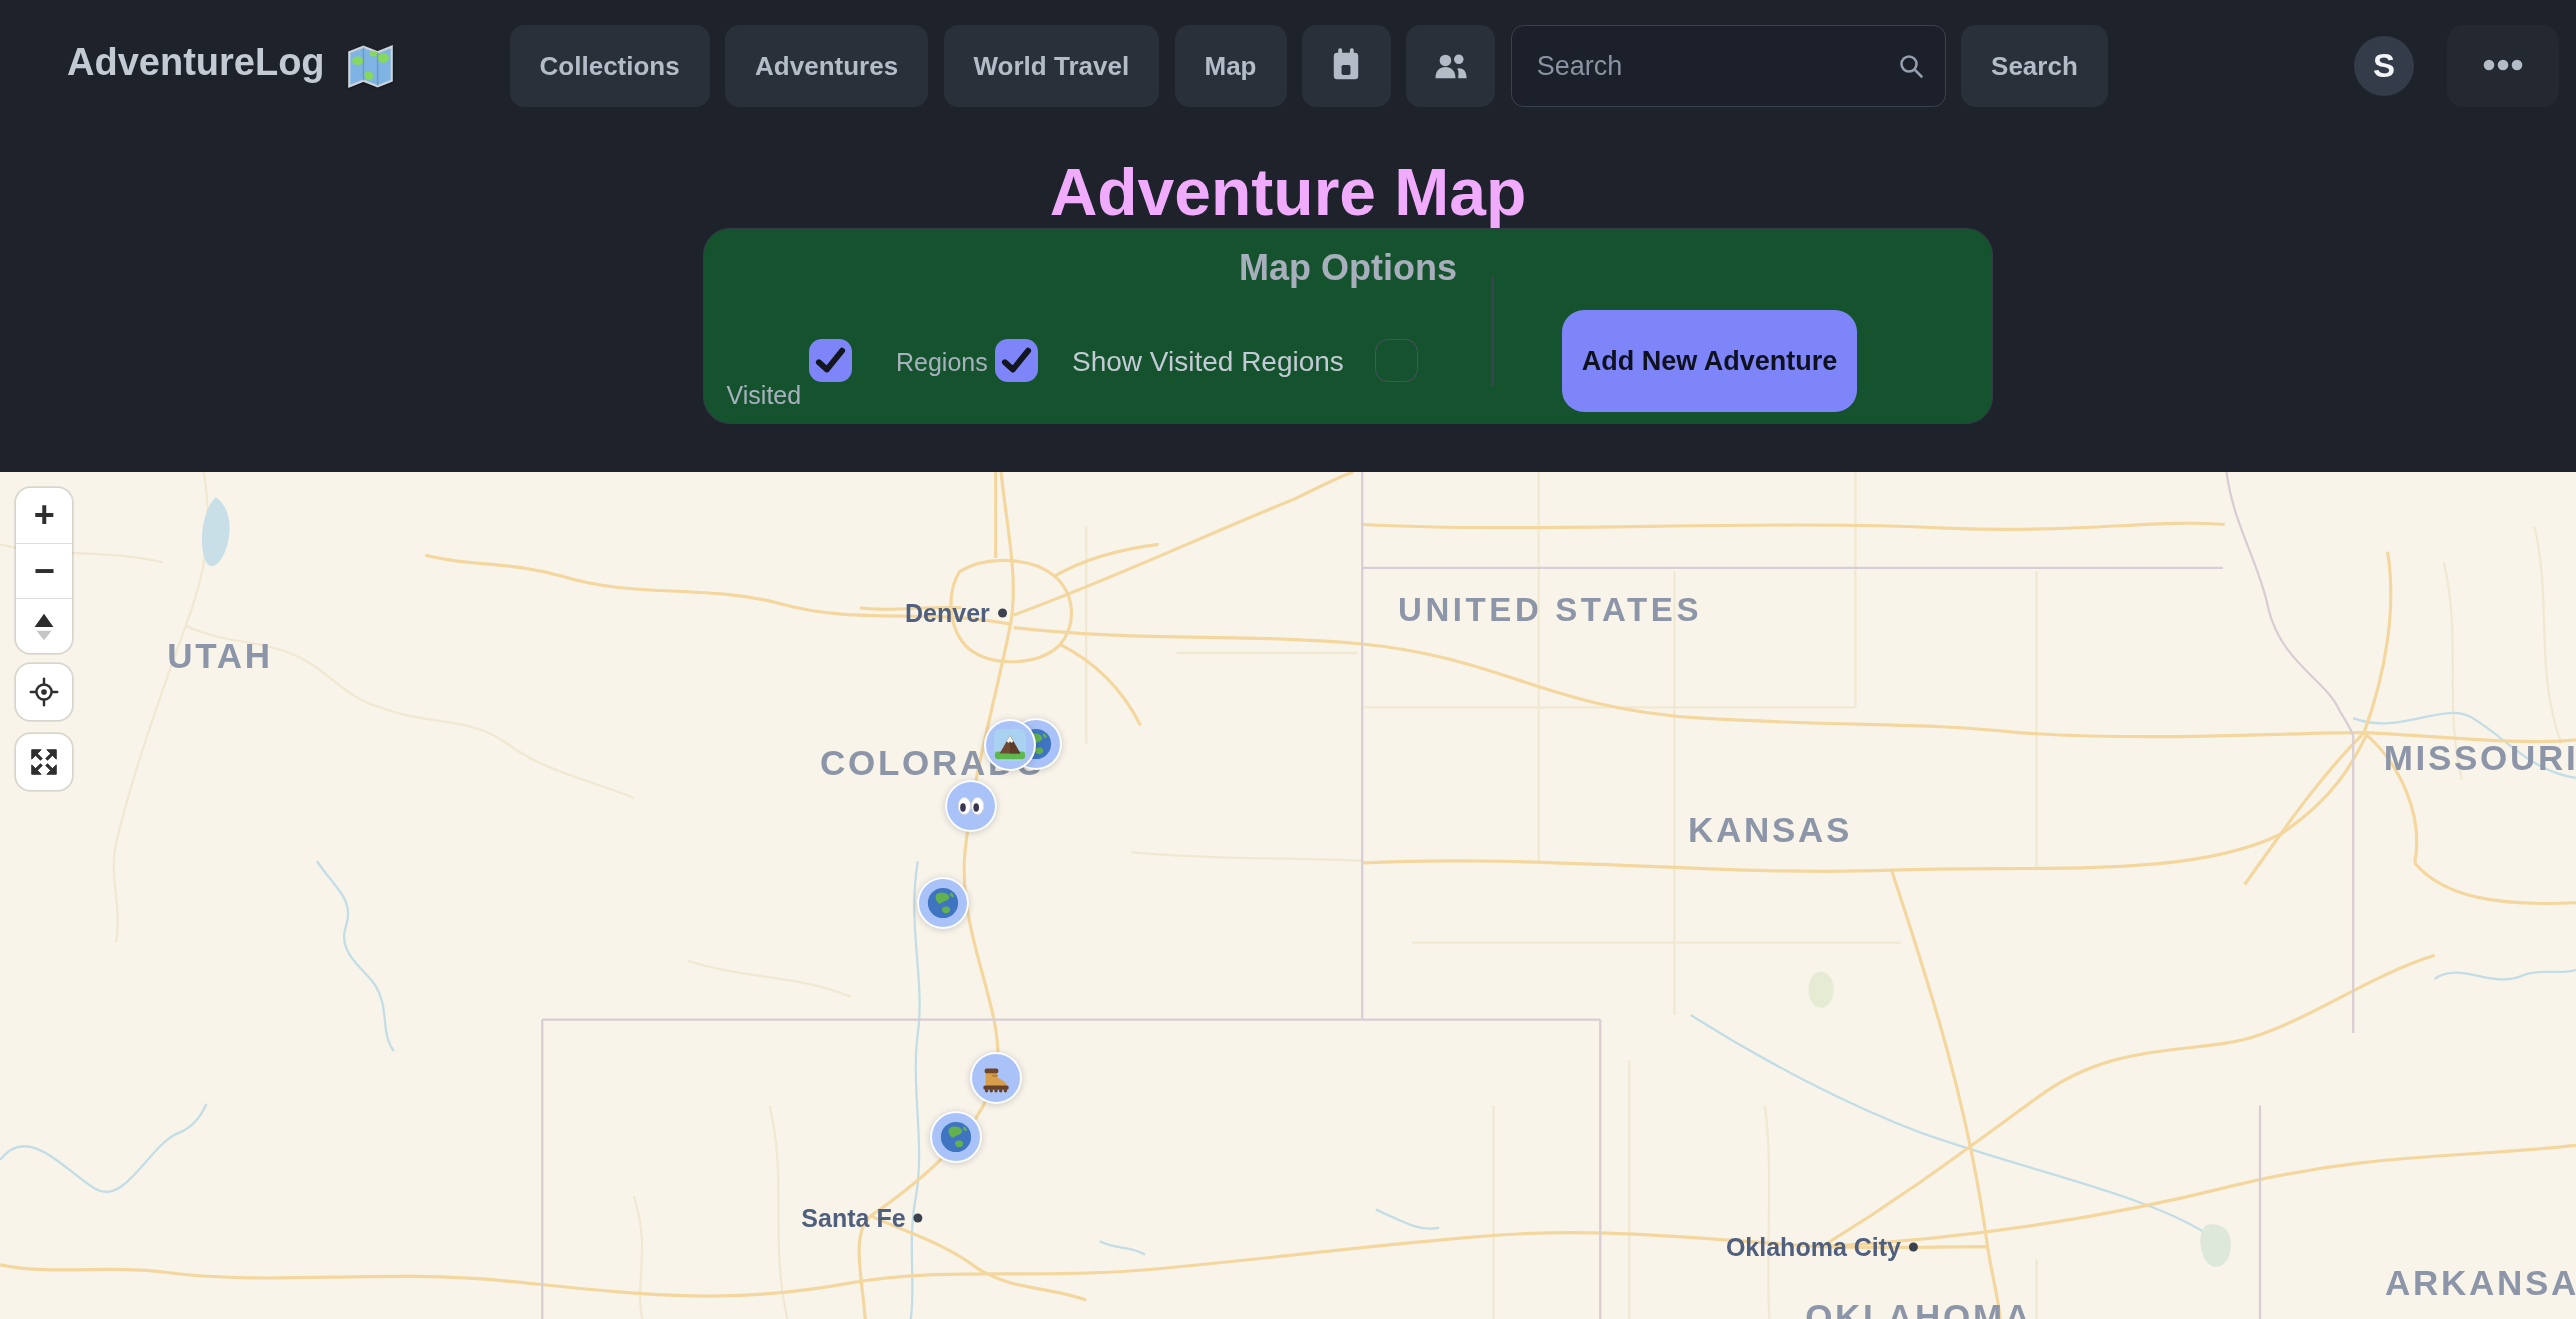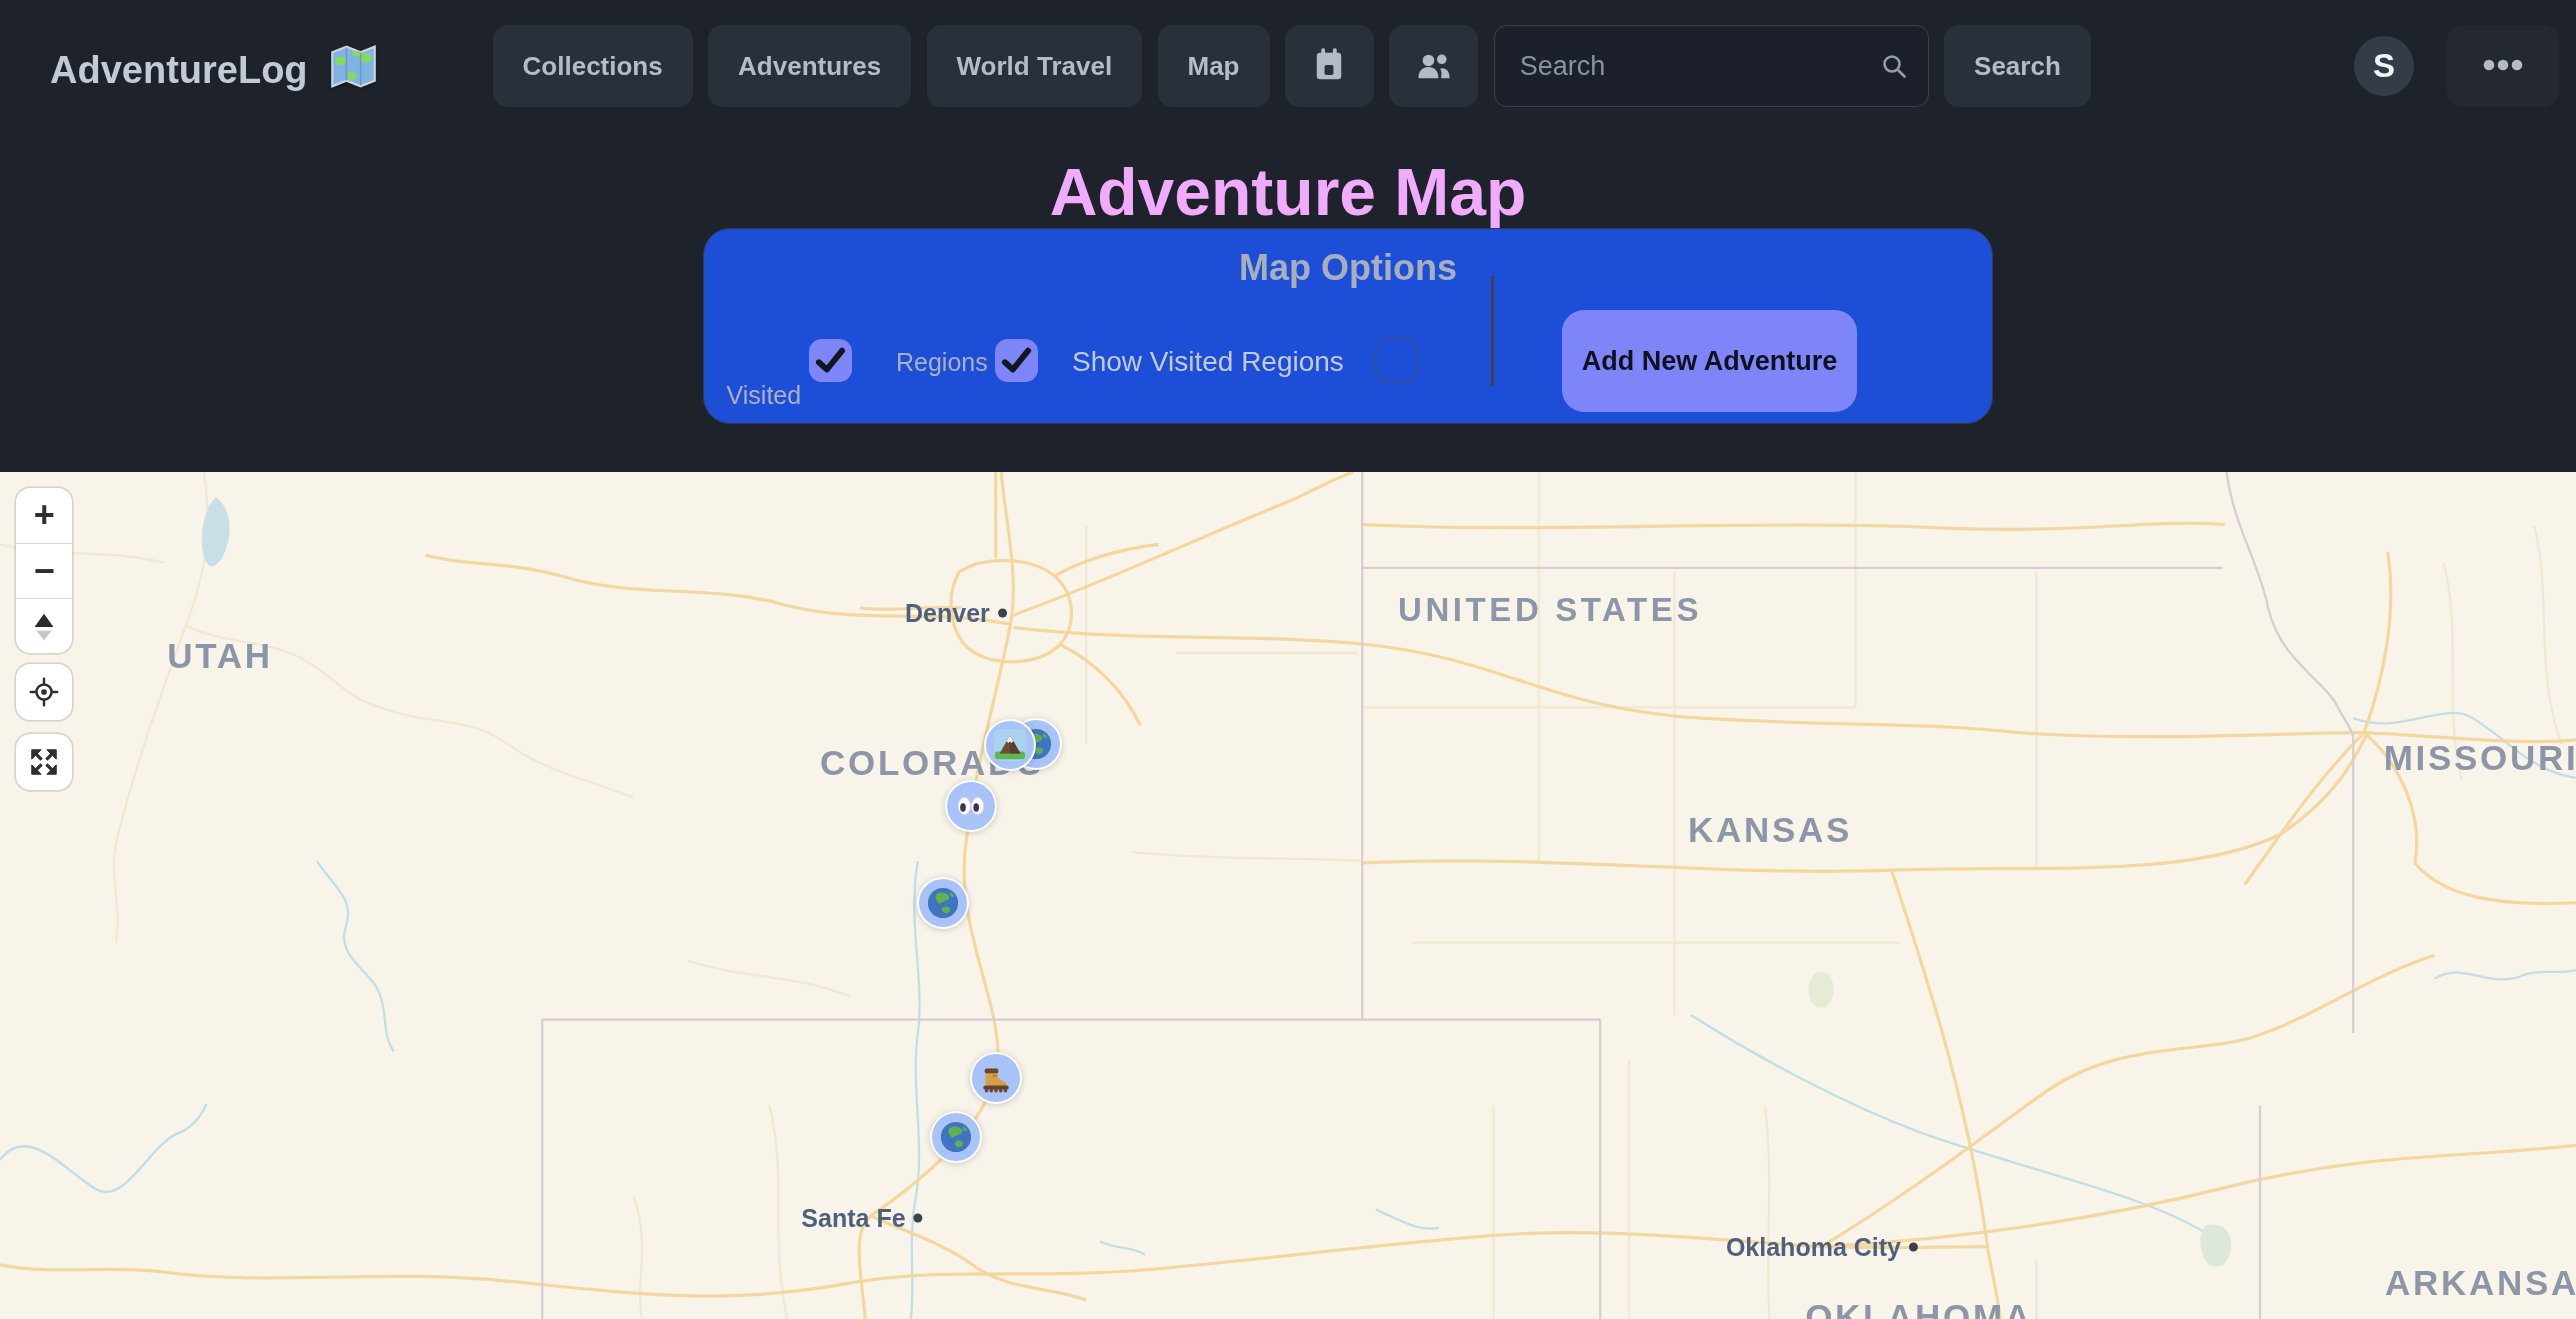"AdventureLog" .brand { align-items: flex-end -> flex-start; margin-left: none -> 17px }
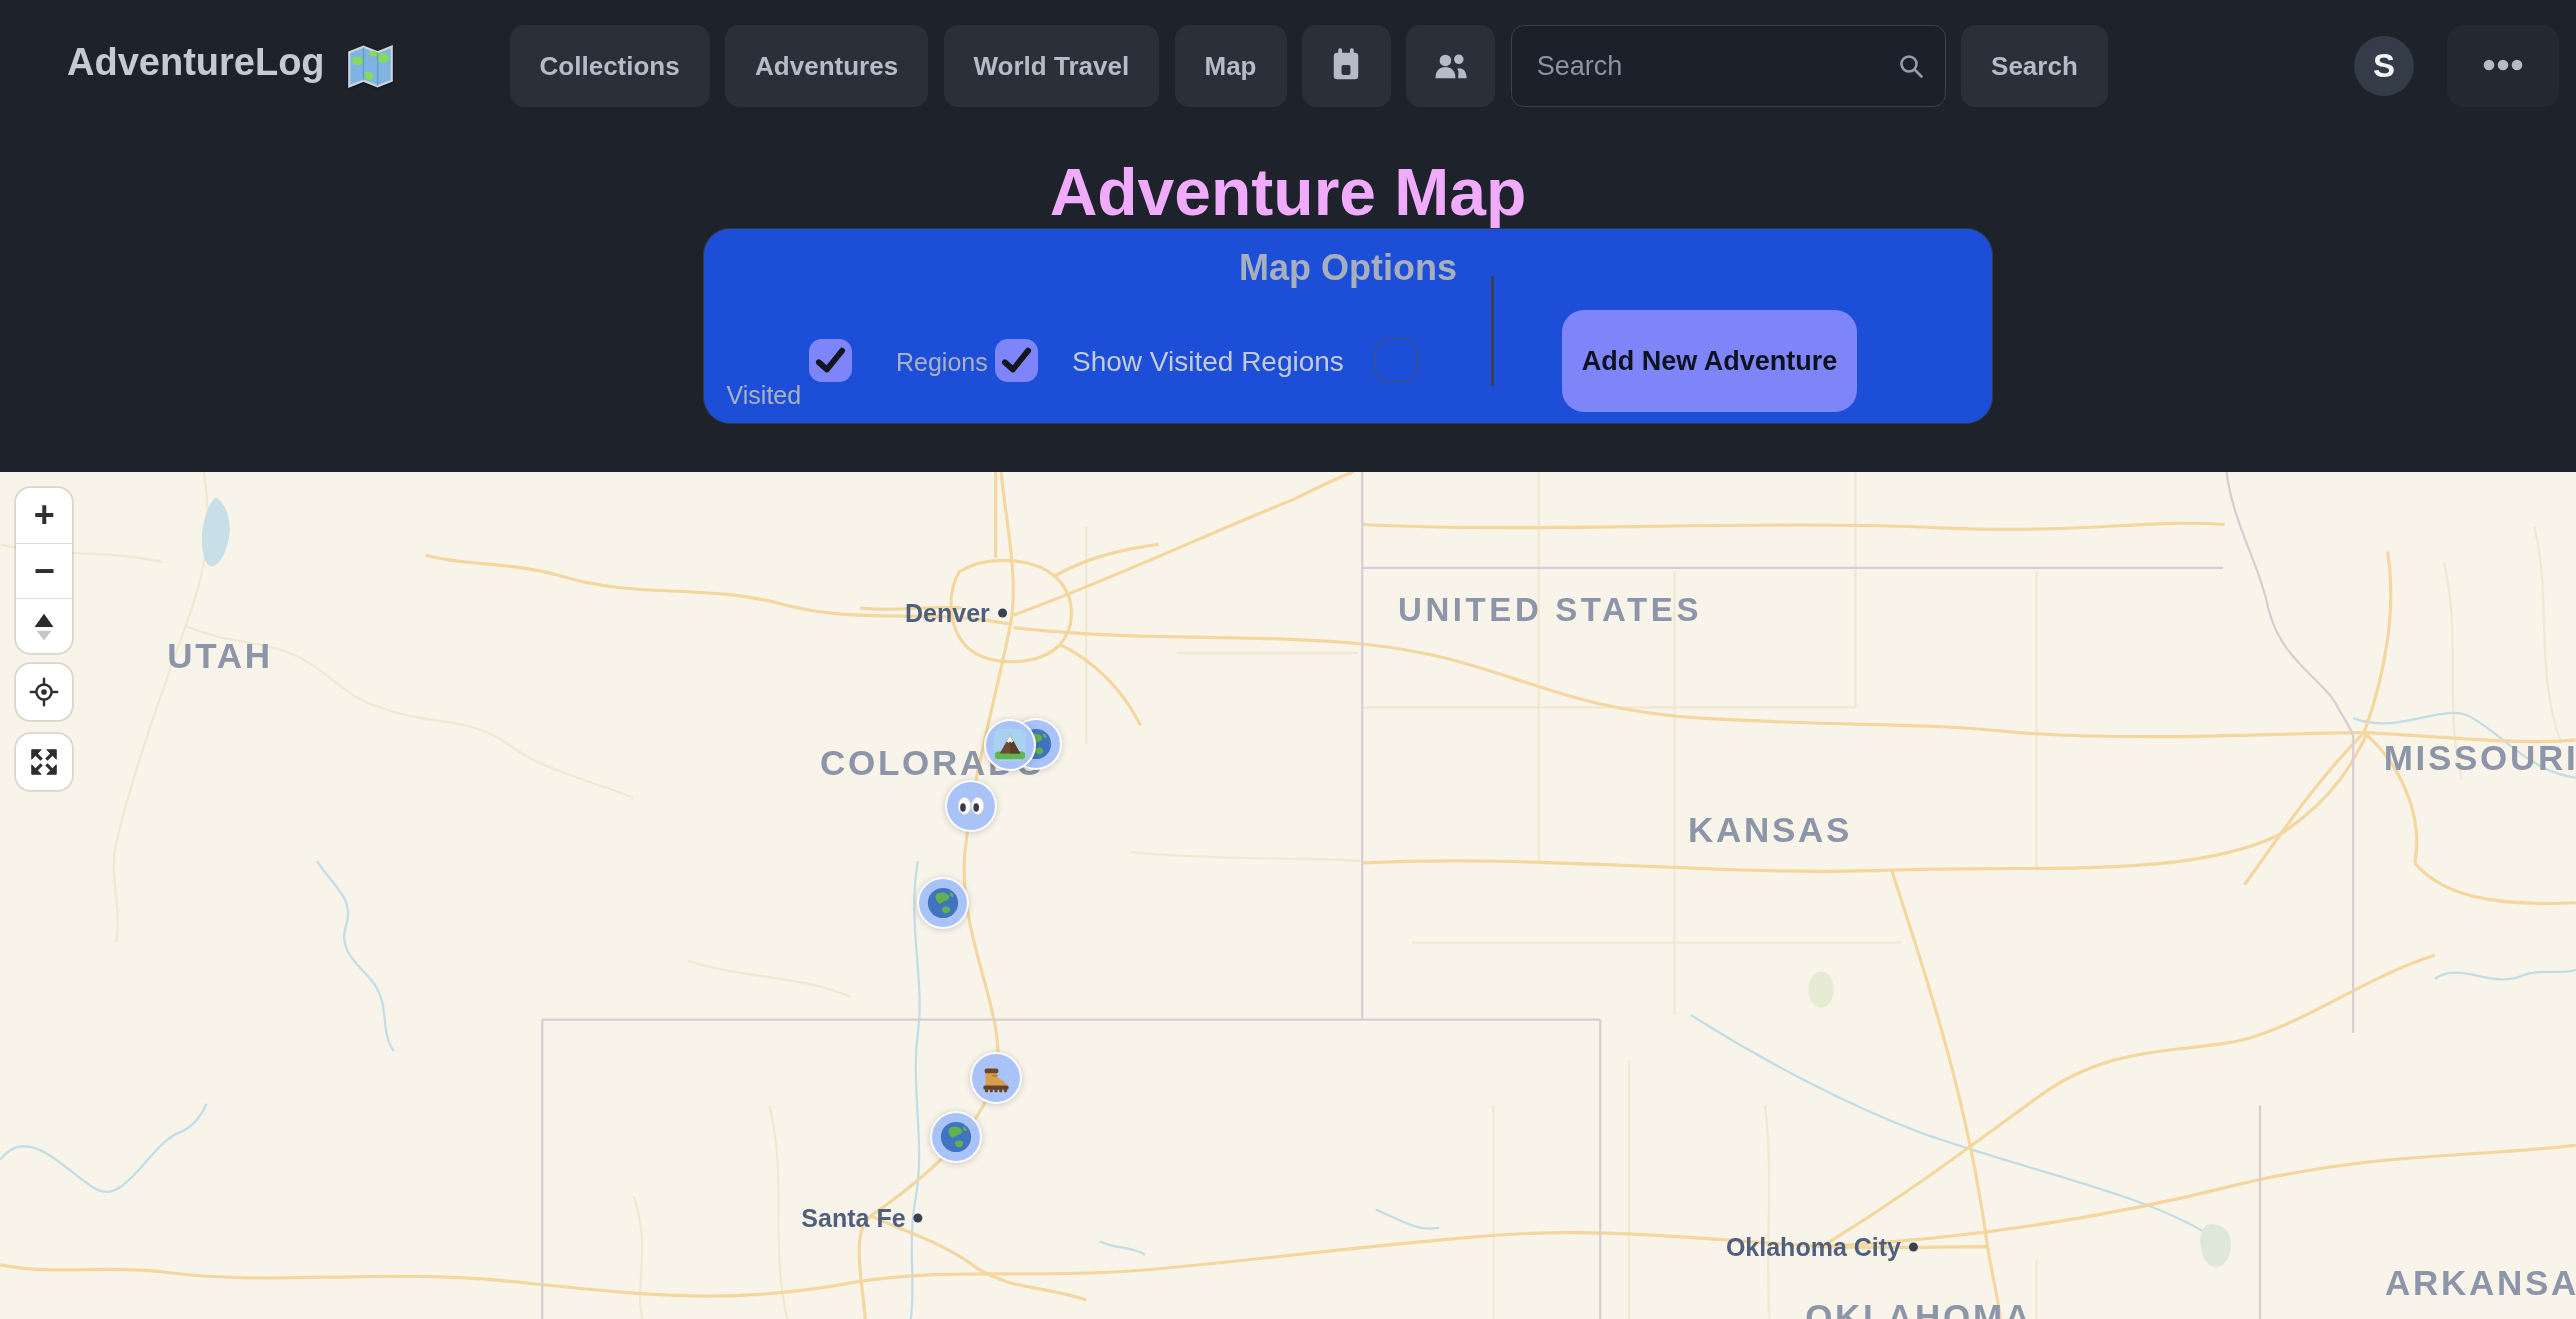"Map Options" .options-card { background: #1d4ed8 -> #14532d }
